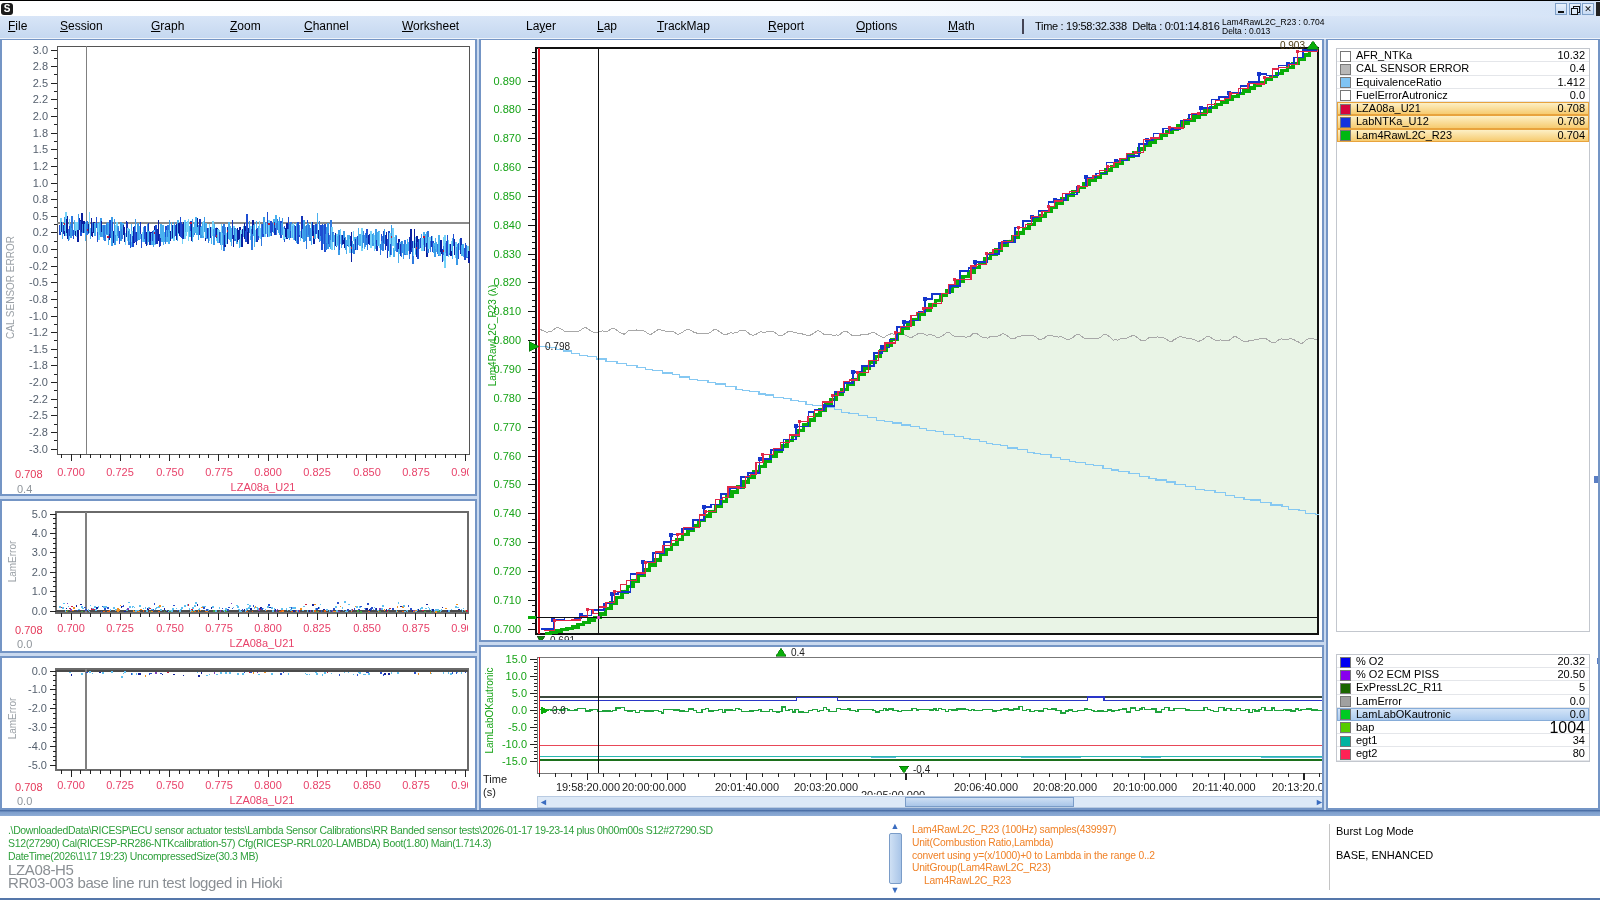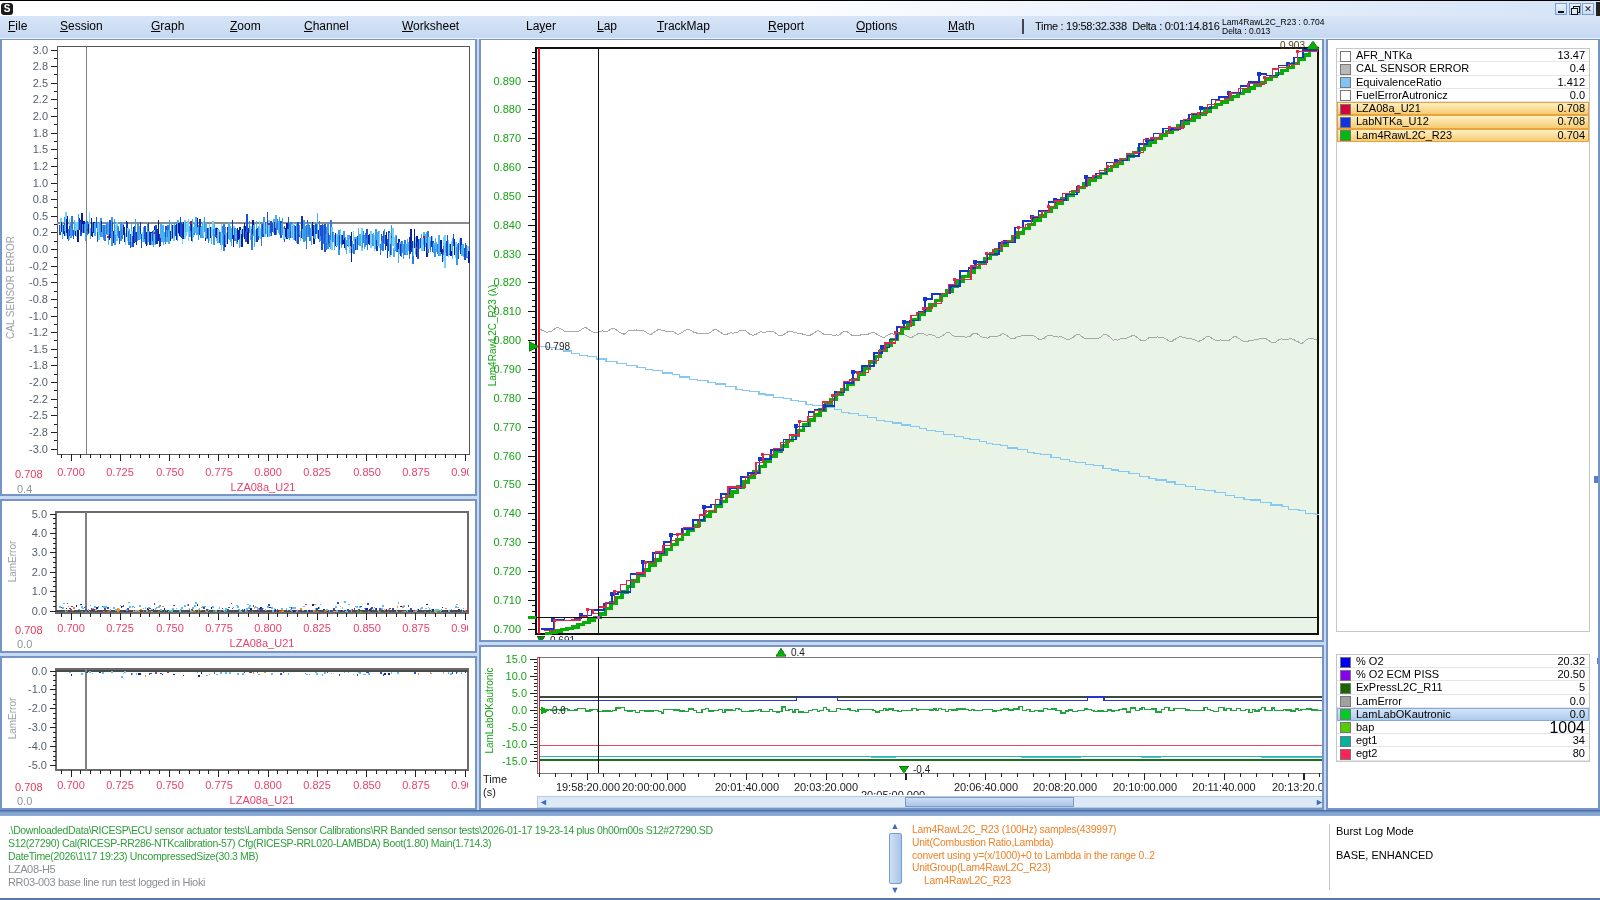"13.47" div { text: 13.47 -> 10.32 }
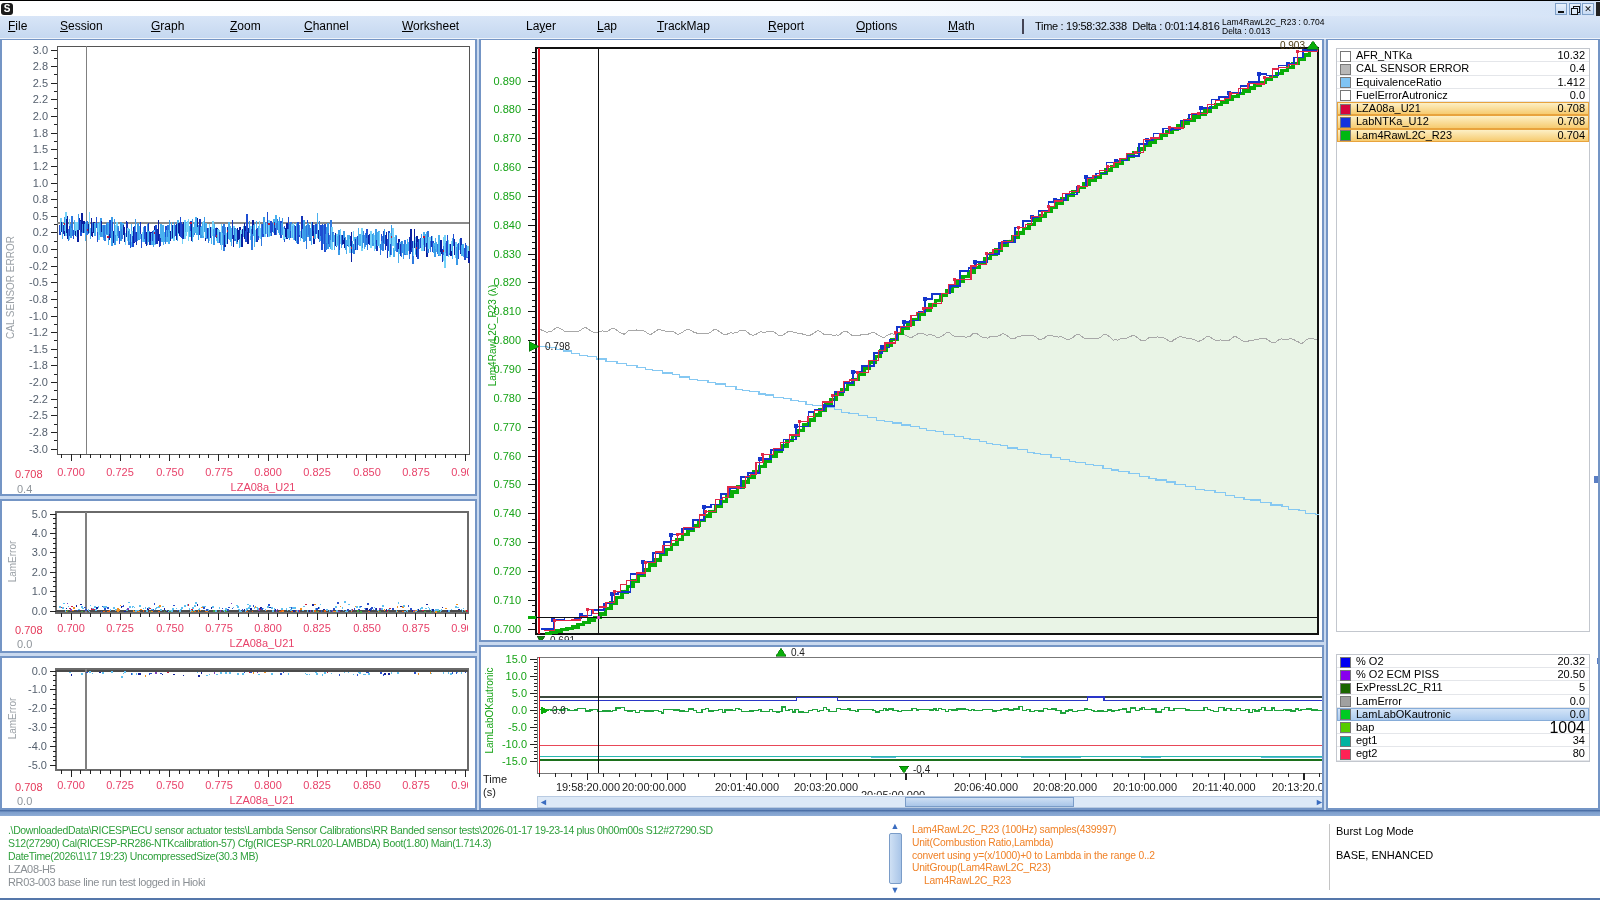"LZA08-H5" div { font-size: 11px -> 15px }
